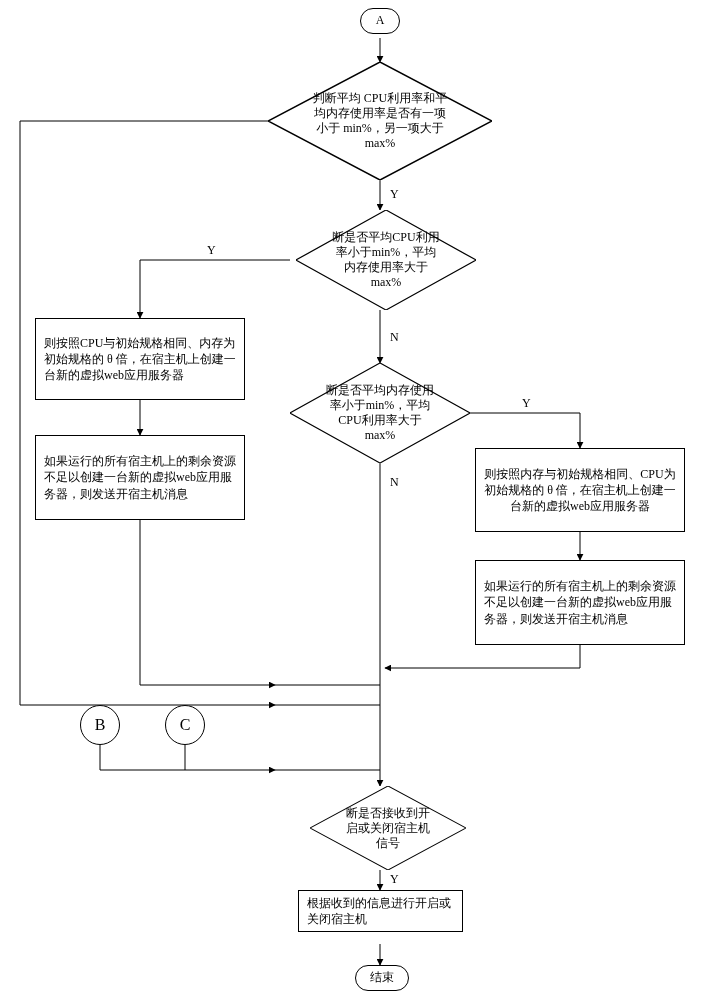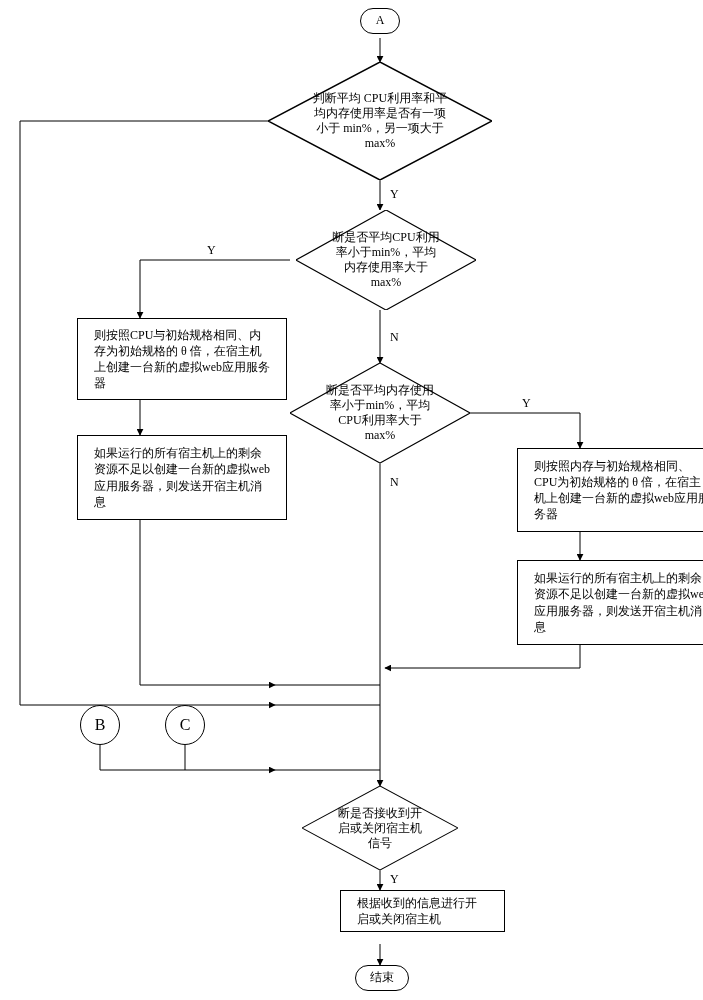"则按照CPU与初始规格相同、内存为初始规格的 θ" .process { margin-left: 42px -> none; padding: 6px 16px -> 6px 8px }
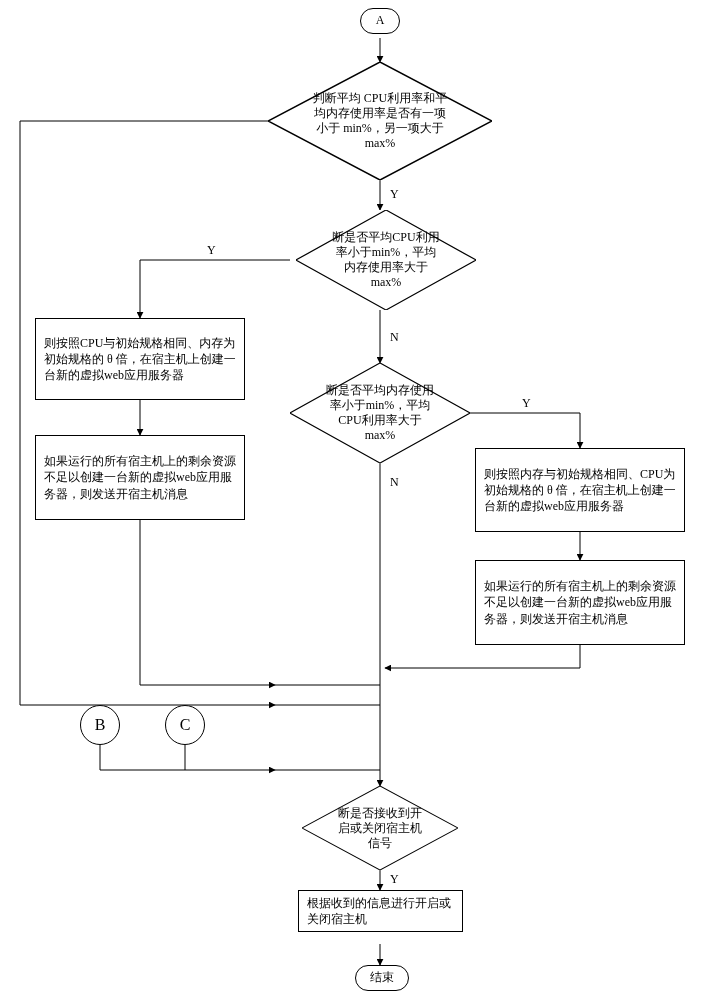"则按照内存与初始规格相同、CPU为初始规格的 θ" div.node { text-align: none -> center }
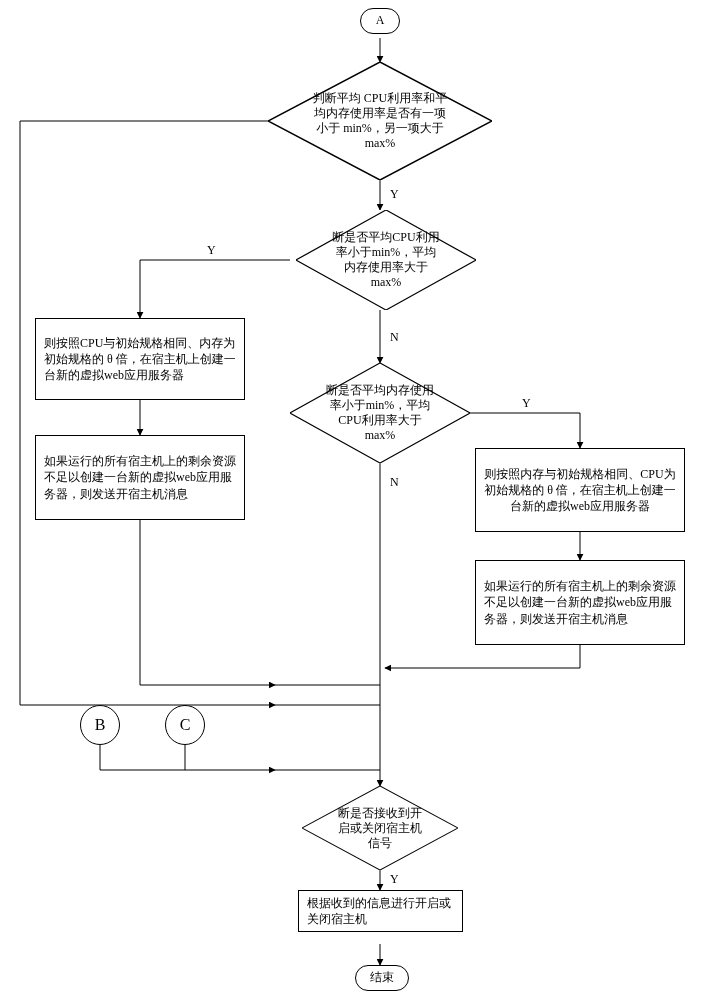"断是否接收到开启或关闭宿主机信号" div.node { left: 302px -> 310px }
